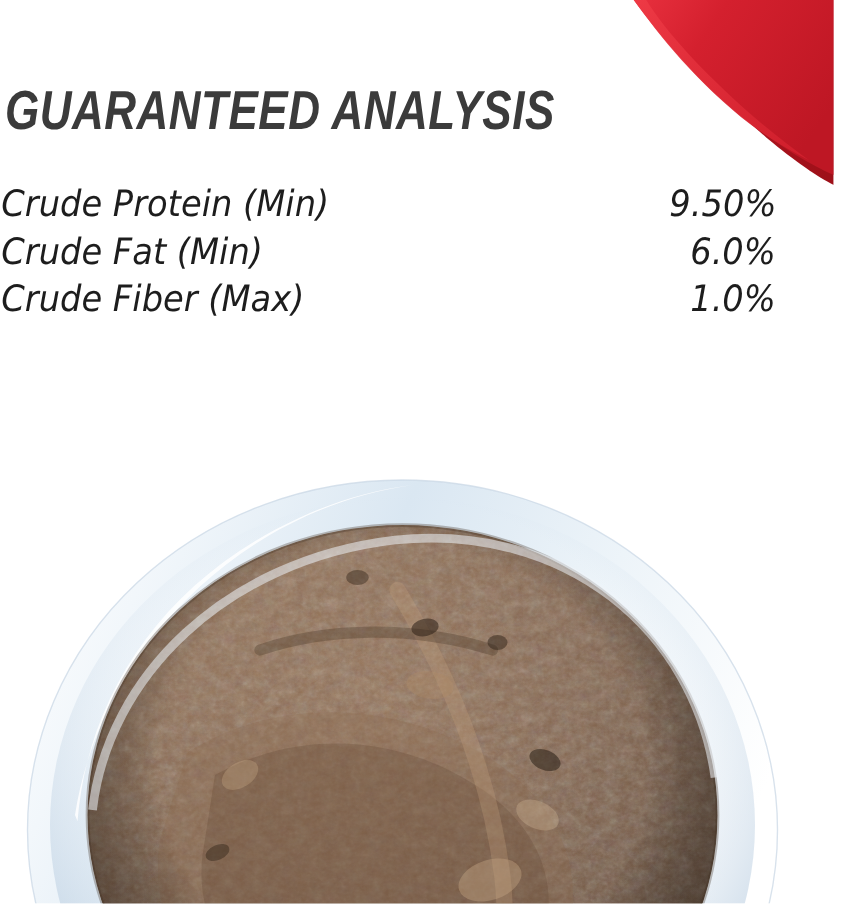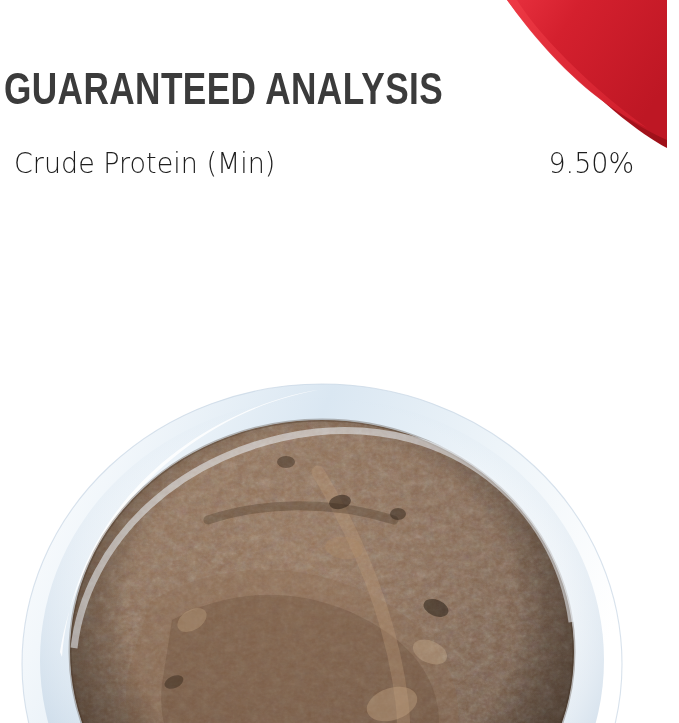"GUARANTEED ANALYSIS" .panel { font-style: none -> italic }
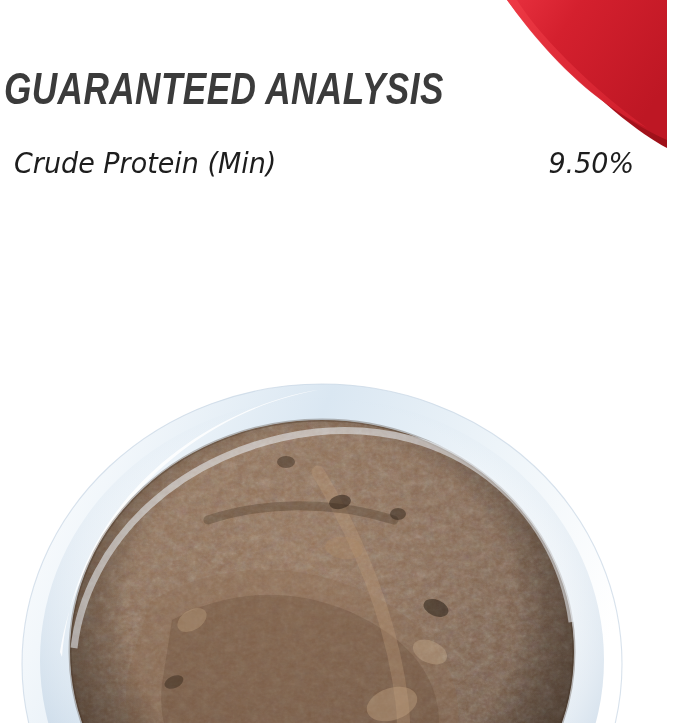"Crude Protein (Min)" .analysis-table { left: 14px -> 1px }
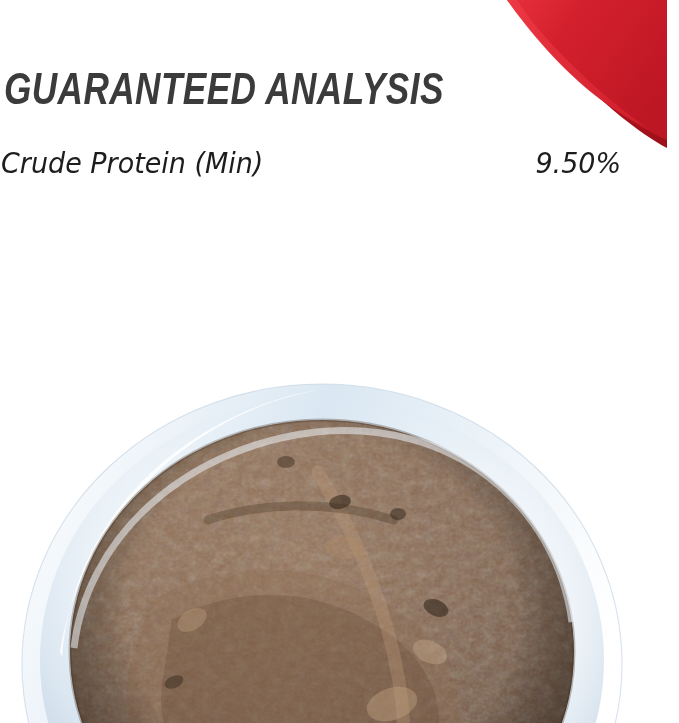"Crude Fat (Min)" div.analysis-row { html: none -> <div> <span>Crude Fat (Min)</span> <span>6.0%</span> </div> }
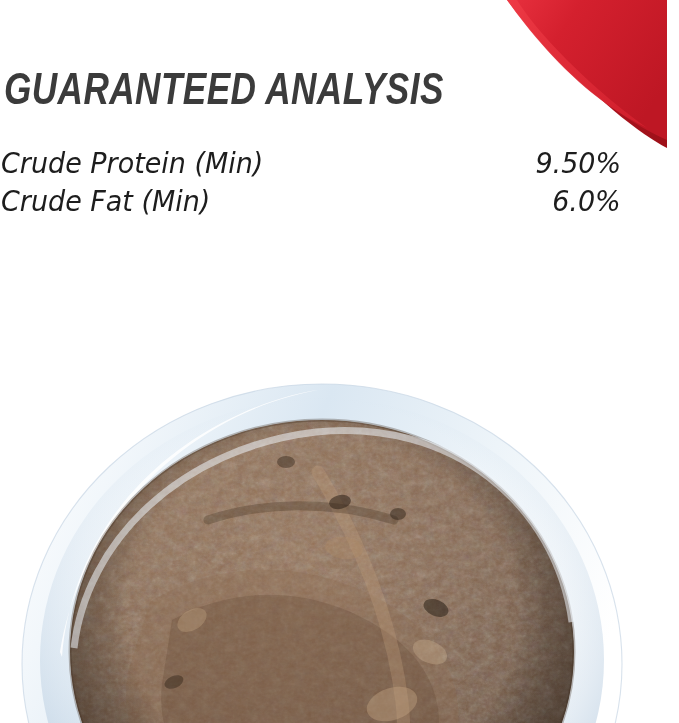"Crude Fiber (Max)" div.analysis-row { html: none -> <div> <span>Crude Fiber (Max)</span> <span>1.0%</span> </div> }
